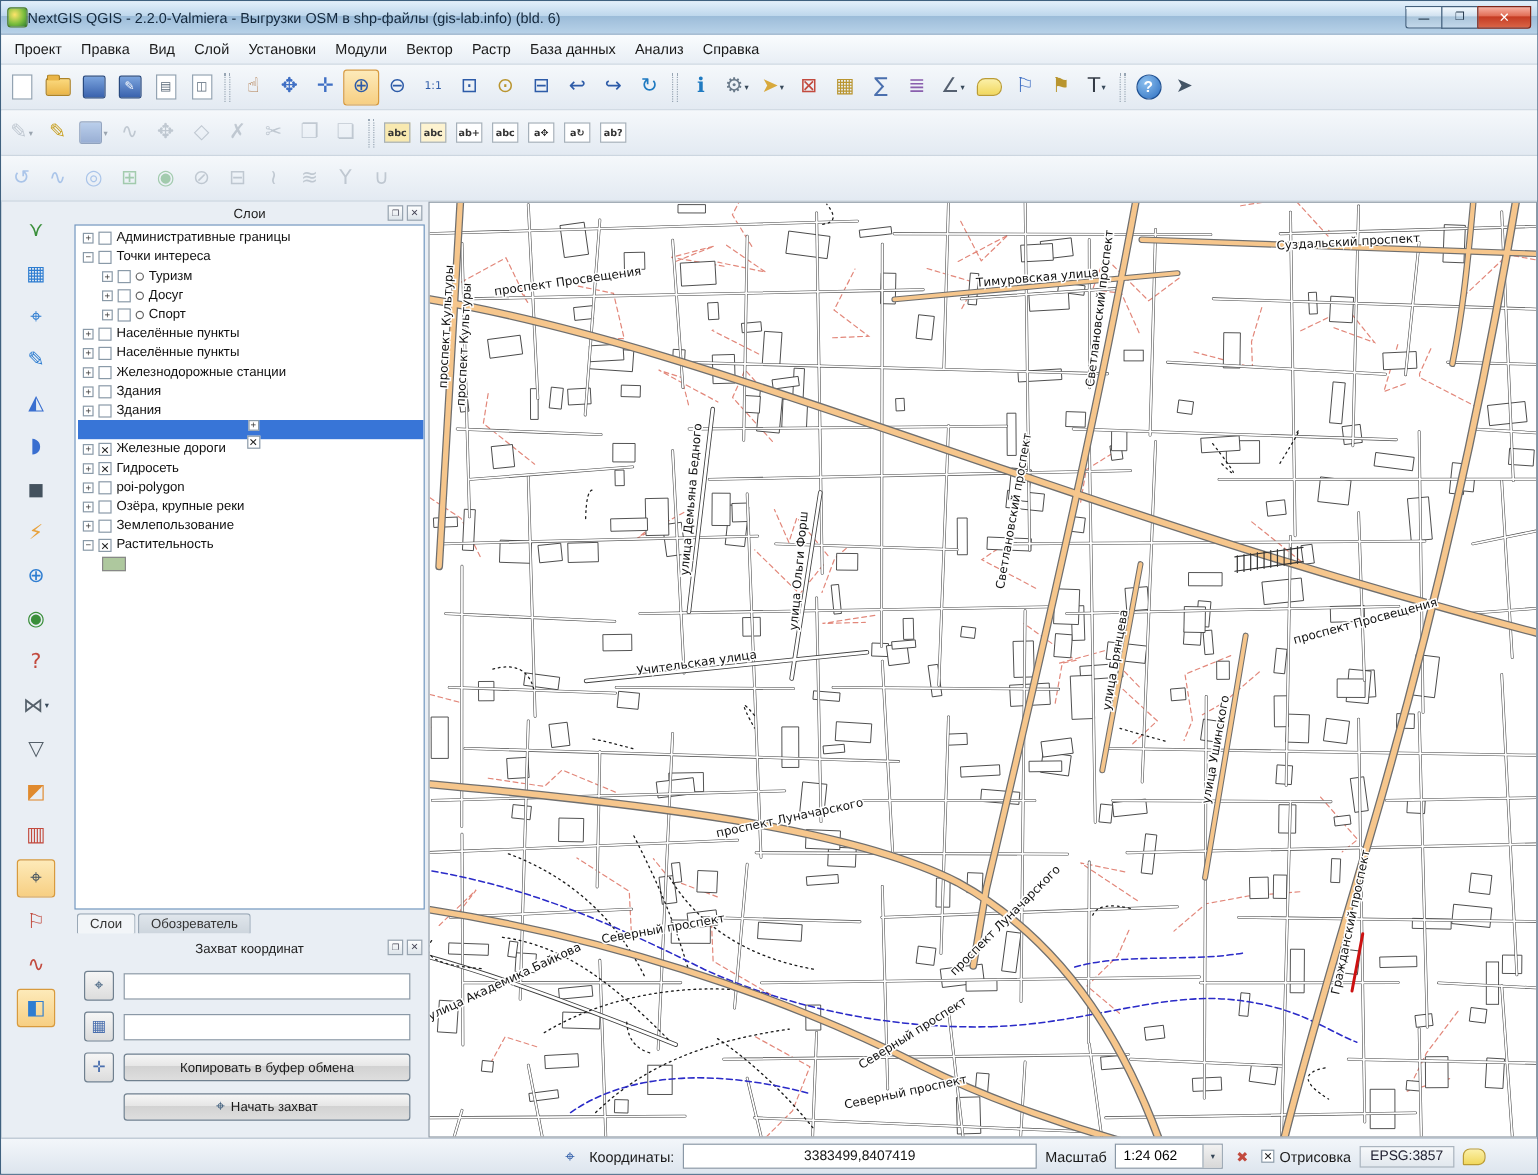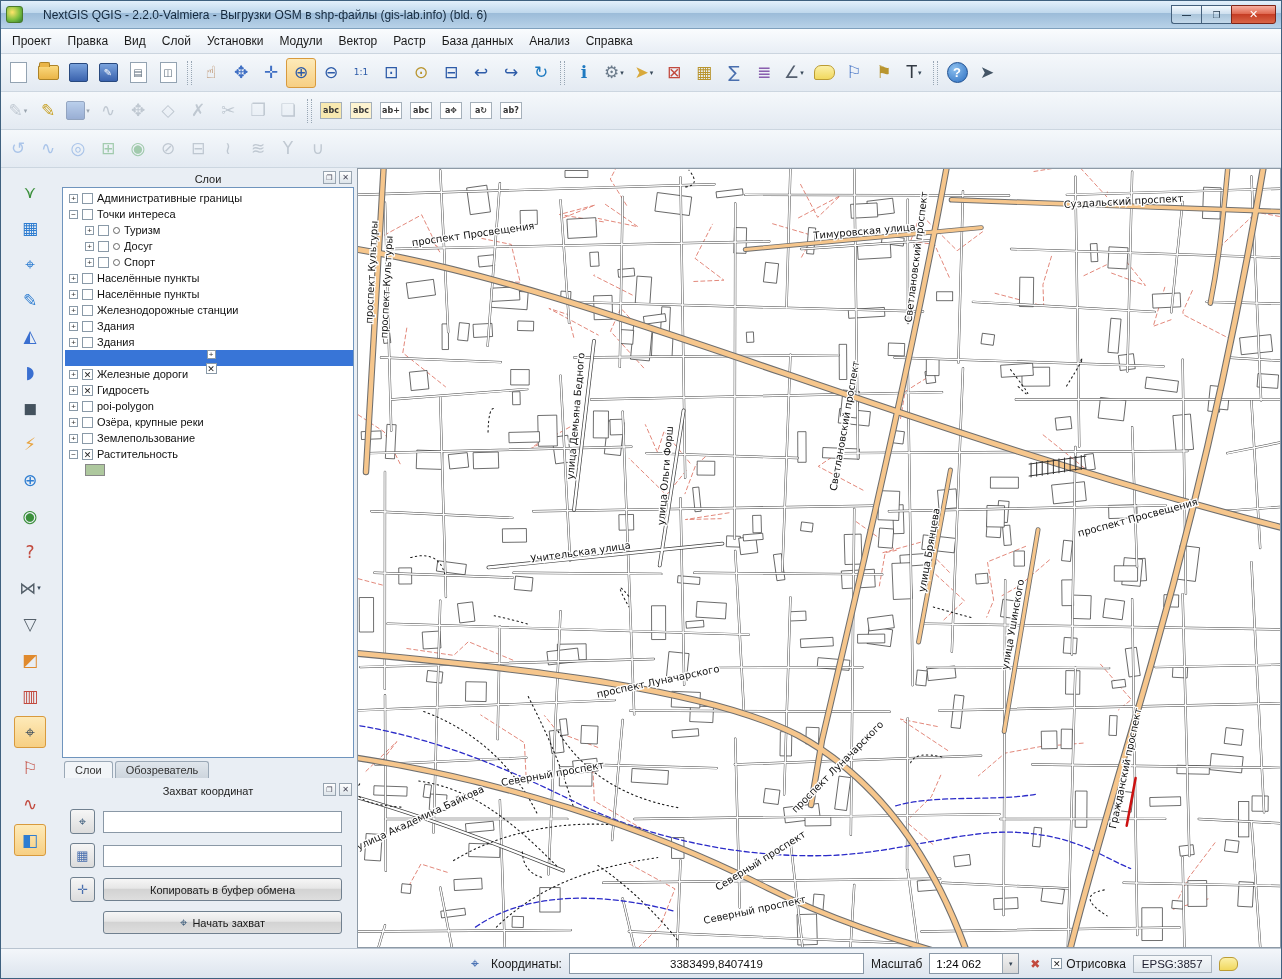"NextGIS QGIS - 2.2.0-Valmiera -" .title-text { margin-left: 20px -> 0 }
